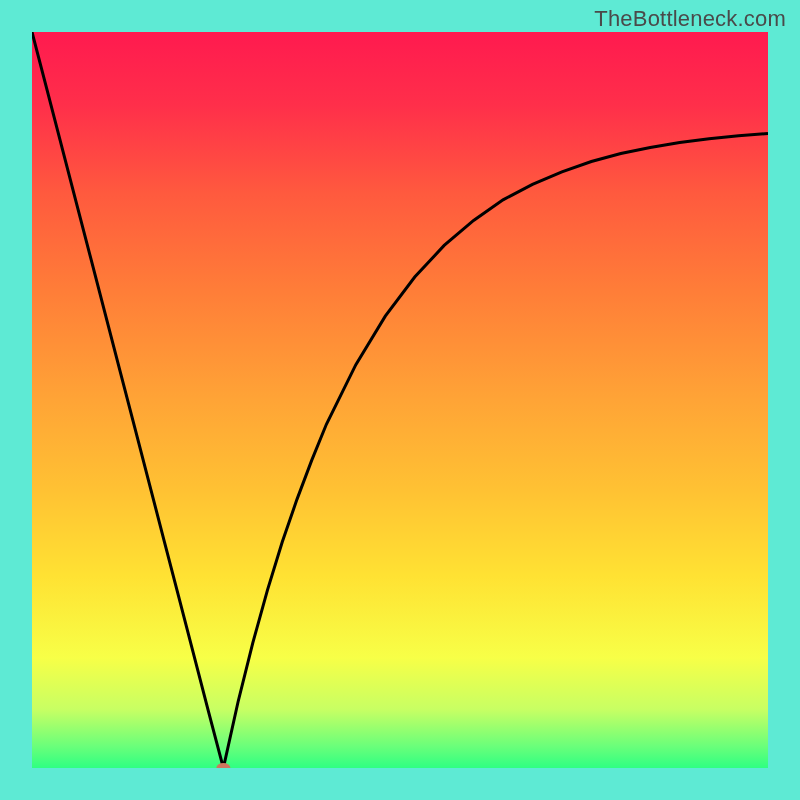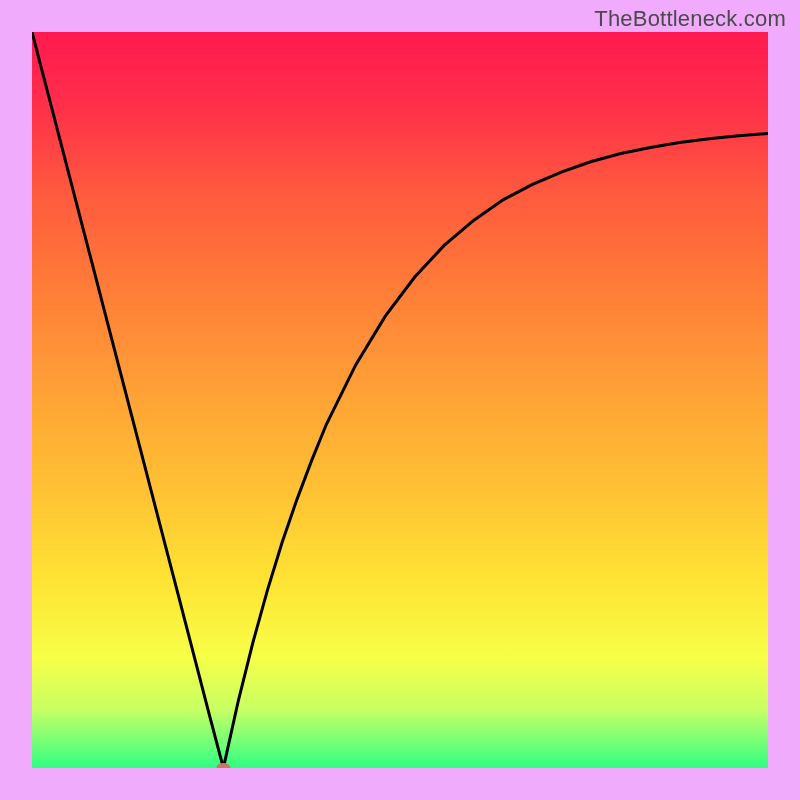"TheBottleneck.com" .frame { background: #f0abfc -> #5eead4 }
